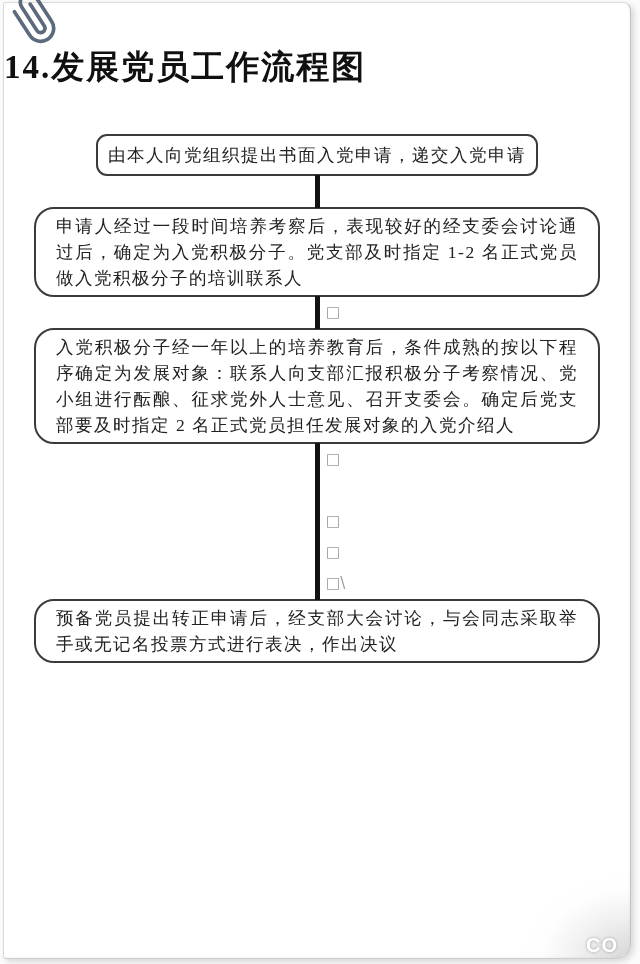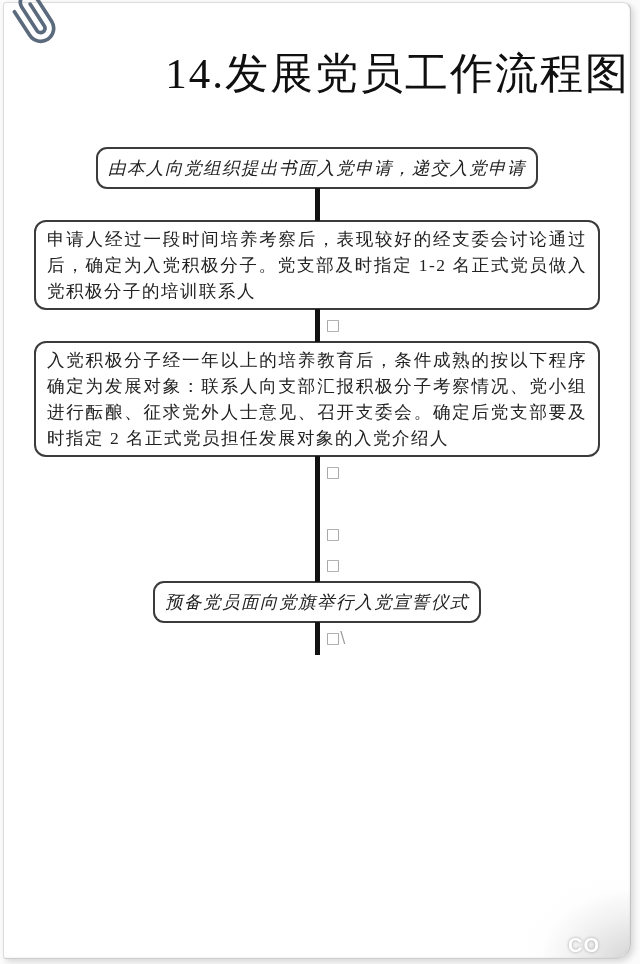"14.发展党员工作流程图" .page-title { font-size: 43px -> 33px; font-weight: normal -> bold; text-align: right -> left }
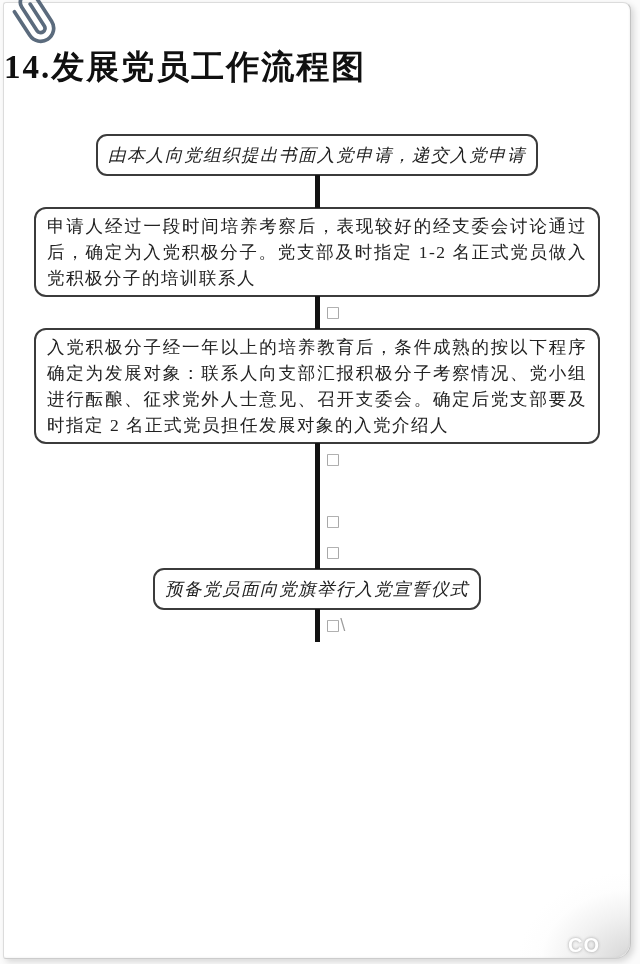"由本人向党组织提出书面入党申请，递交入党申请" .flow-box.compact { font-style: italic -> none }
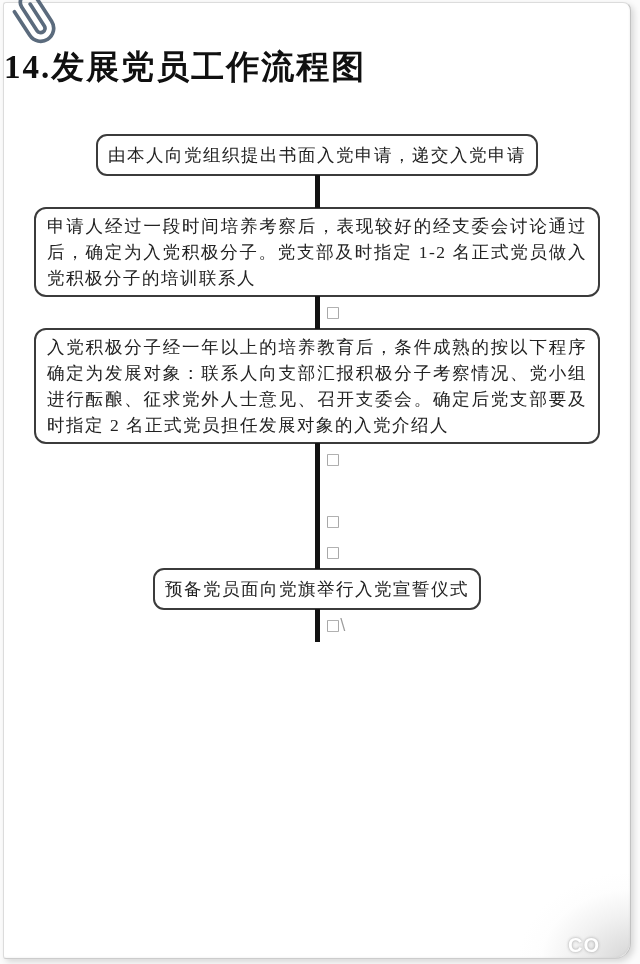"申请人经过一段时间培养考察后，表现较好的经支委会讨论通过后，确定为入党积极分子。" .flow-box { border-radius: 12px -> 20px; padding: 4px 11px -> 4px 20px }
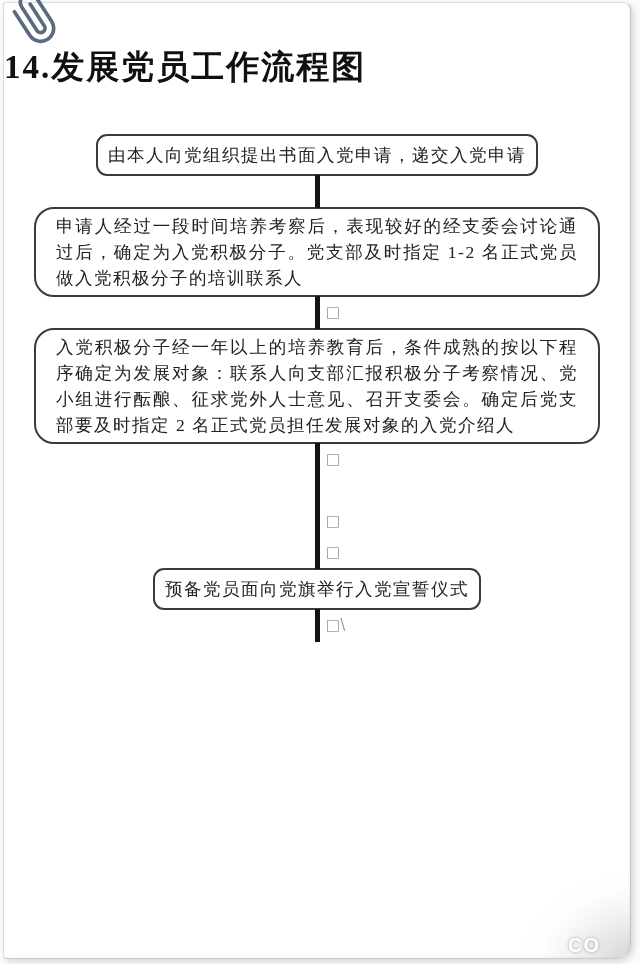"预备党员面向党旗举行入党宣誓仪式" div.flow-box { html: <div>预备党员面向党旗举行入党宣誓仪式</div> -> none }
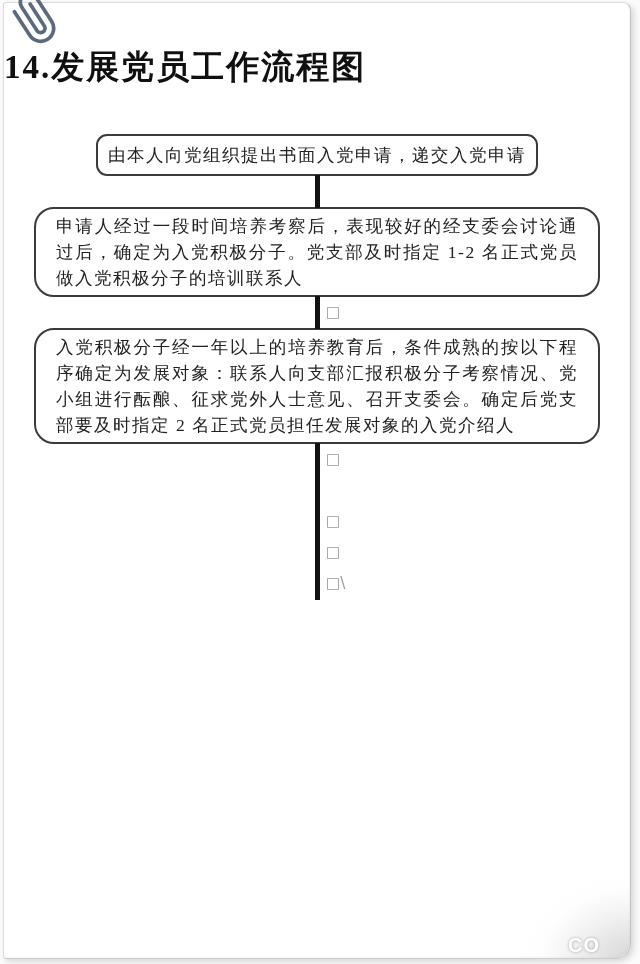"预备党员提出转正申请后，经支部大会讨论，与会同志采取举手或无记名投票方式进行表决" div.flow-box { html: none -> <div>预备党员提出转正申请后，经支部大会讨论，与会同志采取举手或无记名投票方式进行表决，作出决议</div> }
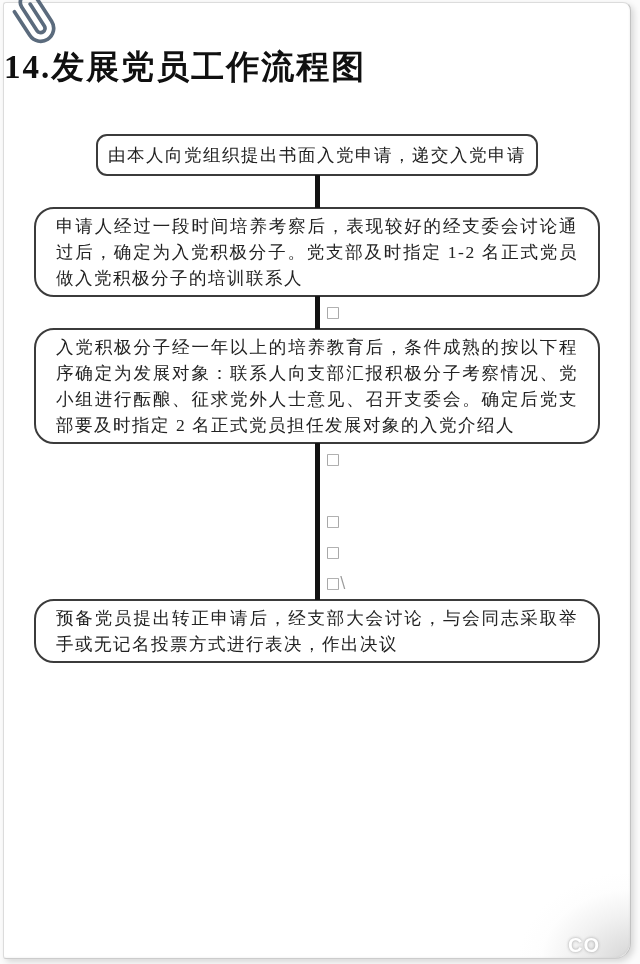"CO" .watermark { right: 30px -> 12px }
